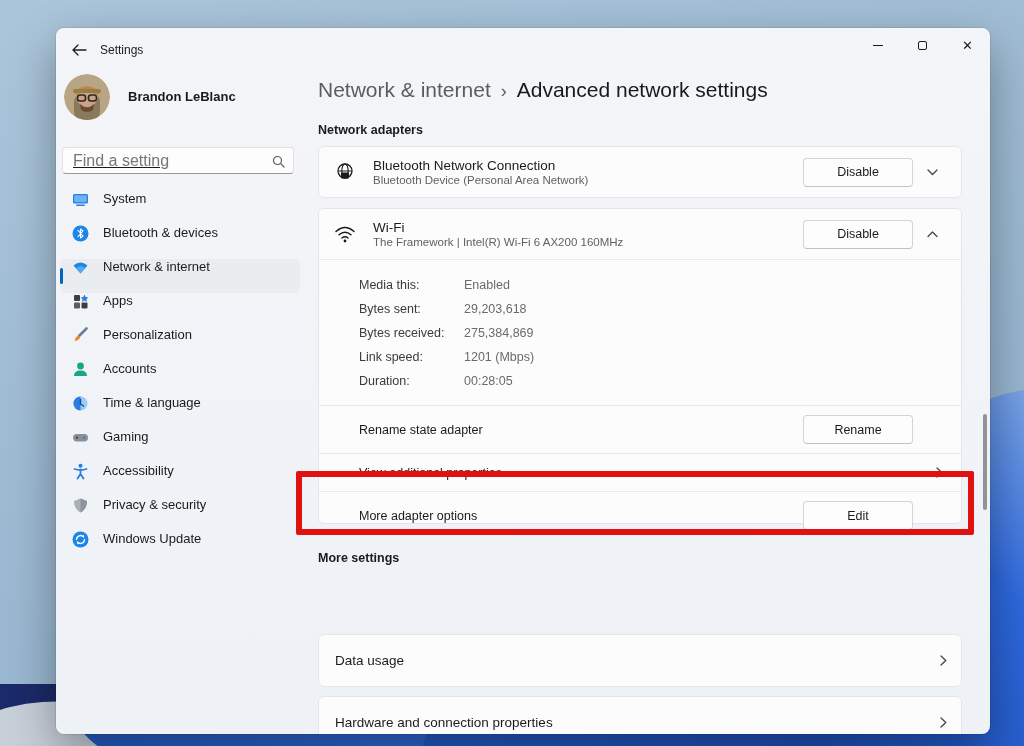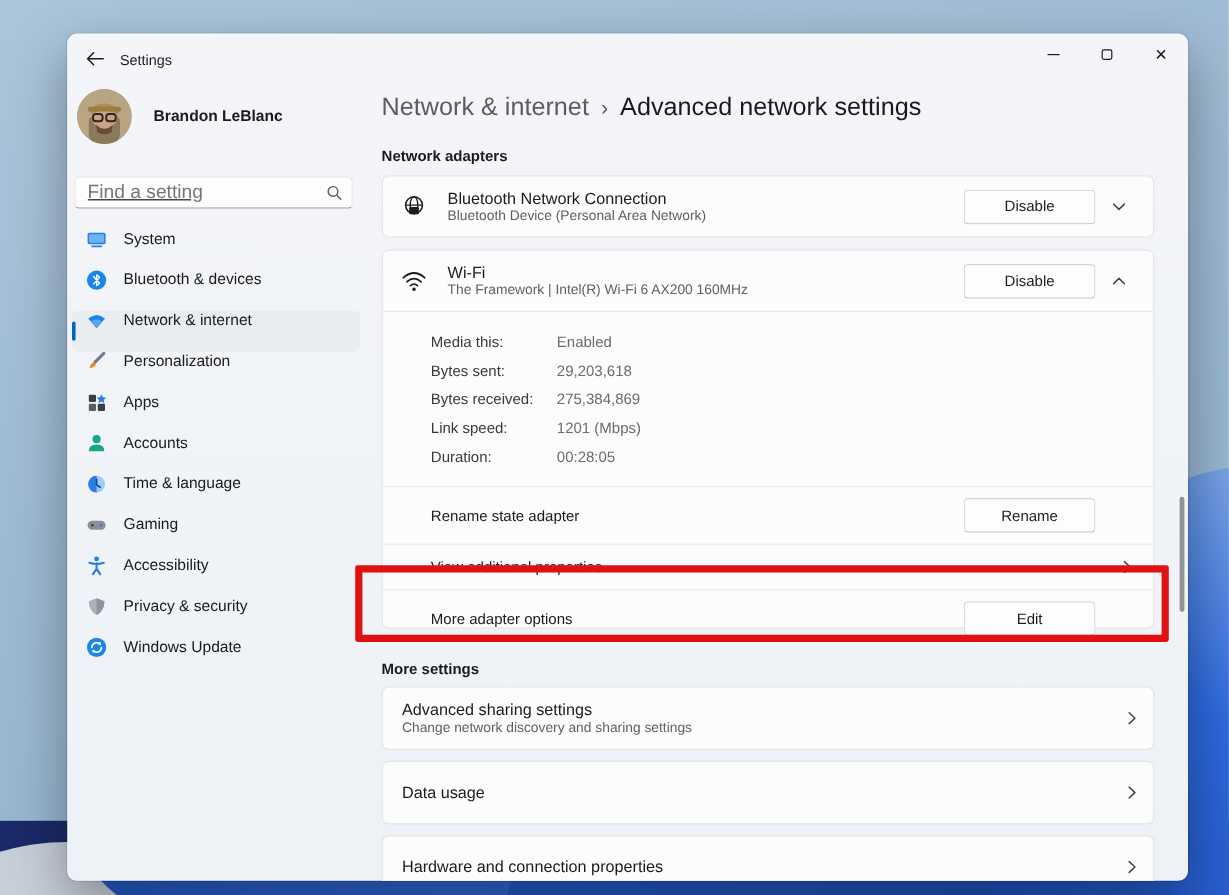"Personalization" div.nav-item { order: before "Apps" -> after "Apps" }
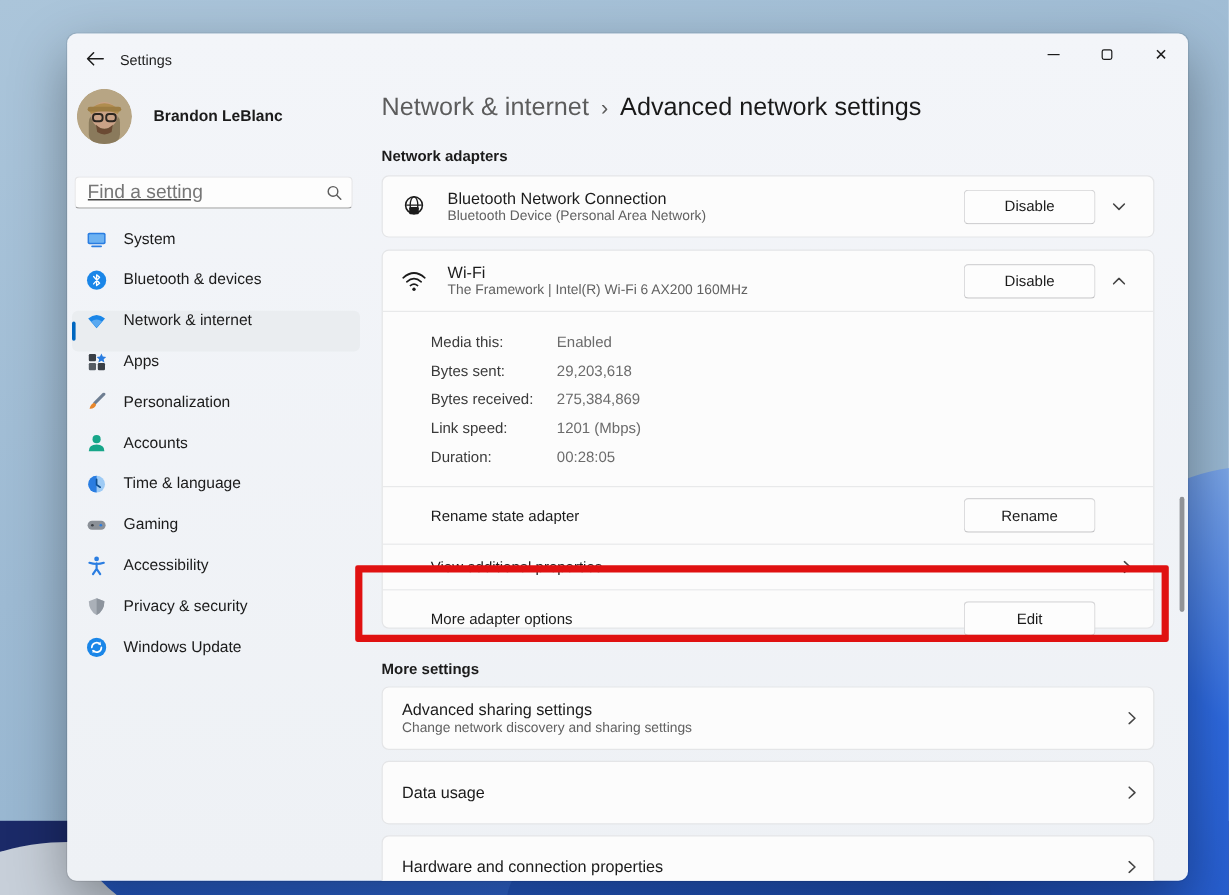"Advanced sharing settings" div.card { html: <div> <div> <div>Advanced sharing settings</div> <div>Change network discovery and sharing settings</div> </div> <svg> <path></path> </svg> </div> -> none }
